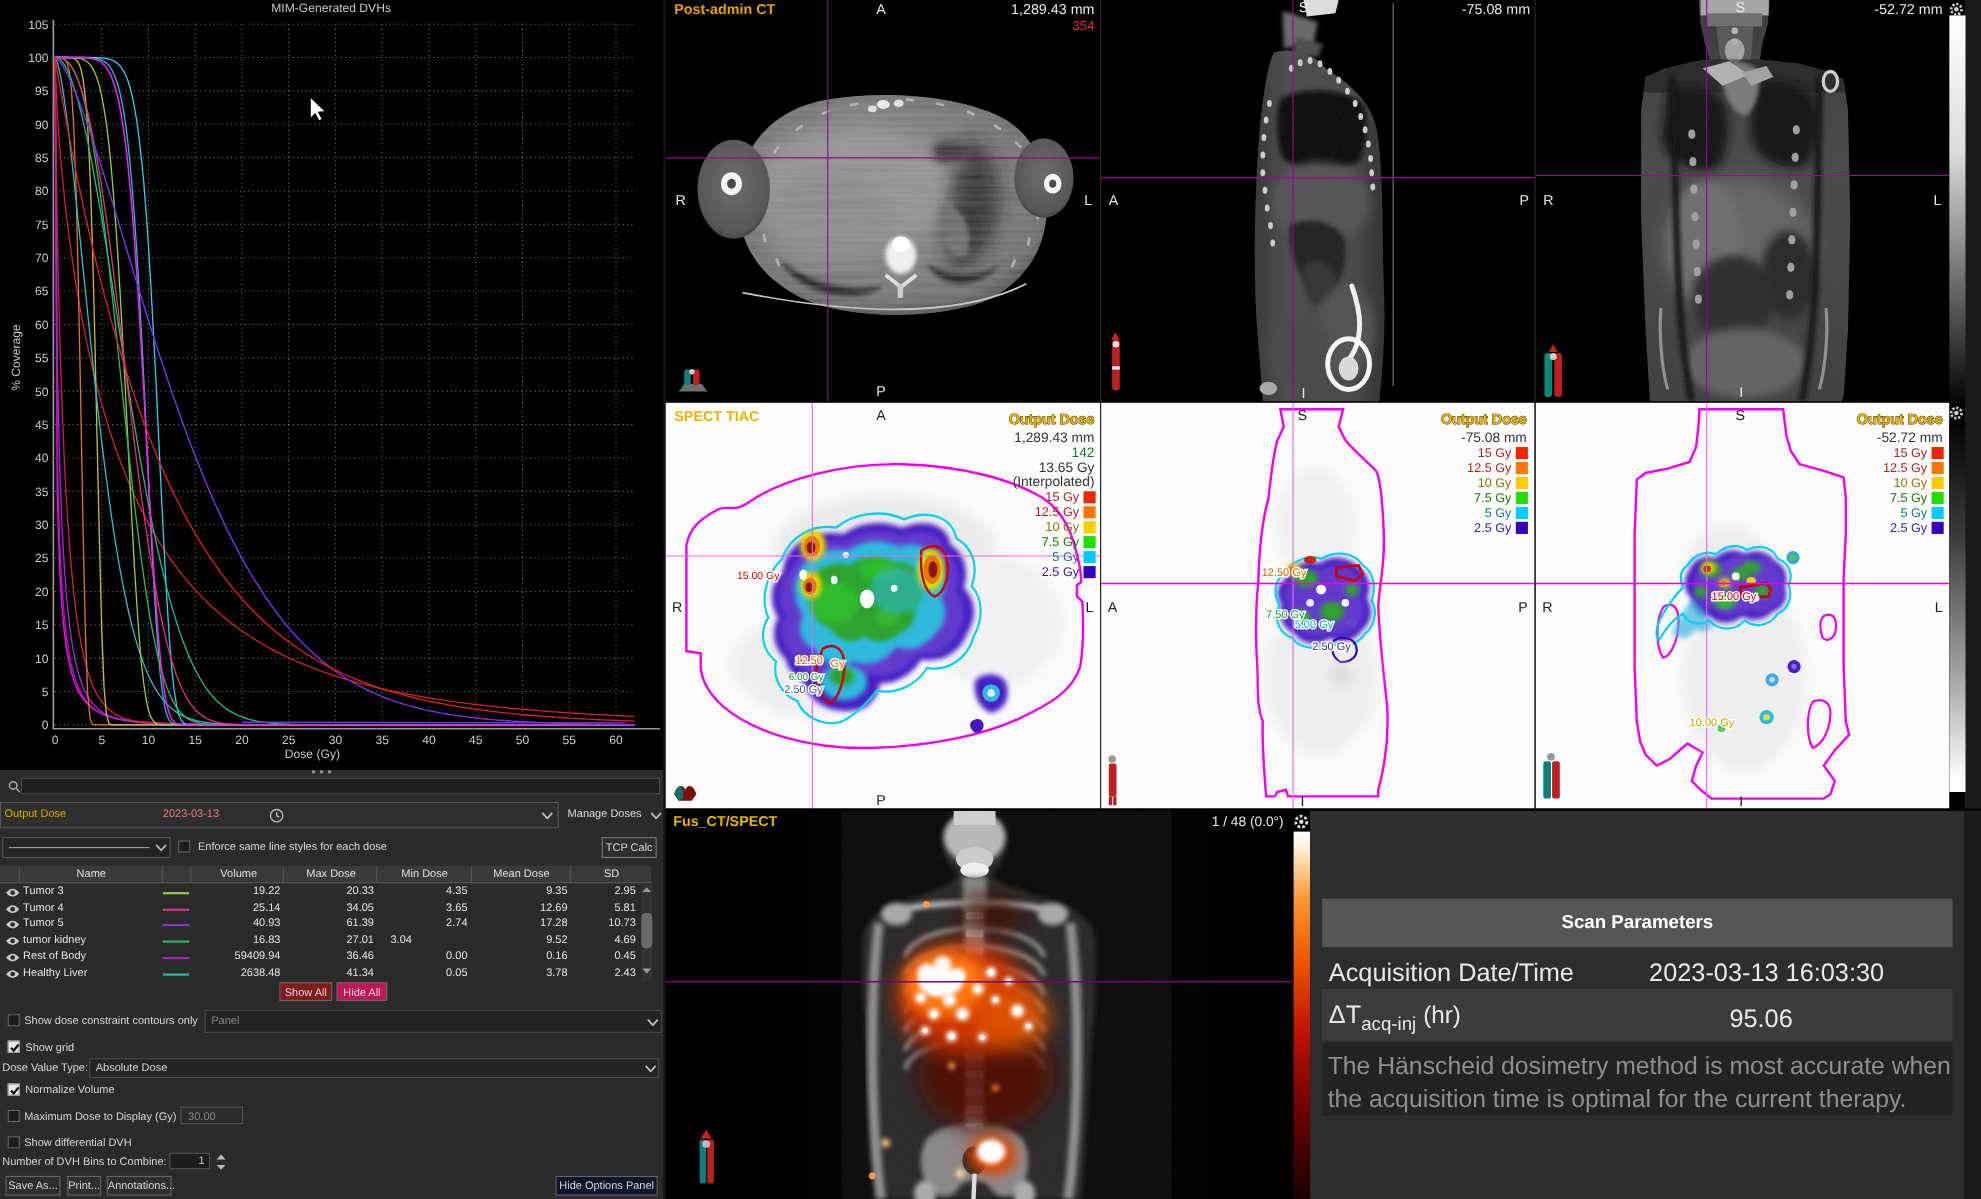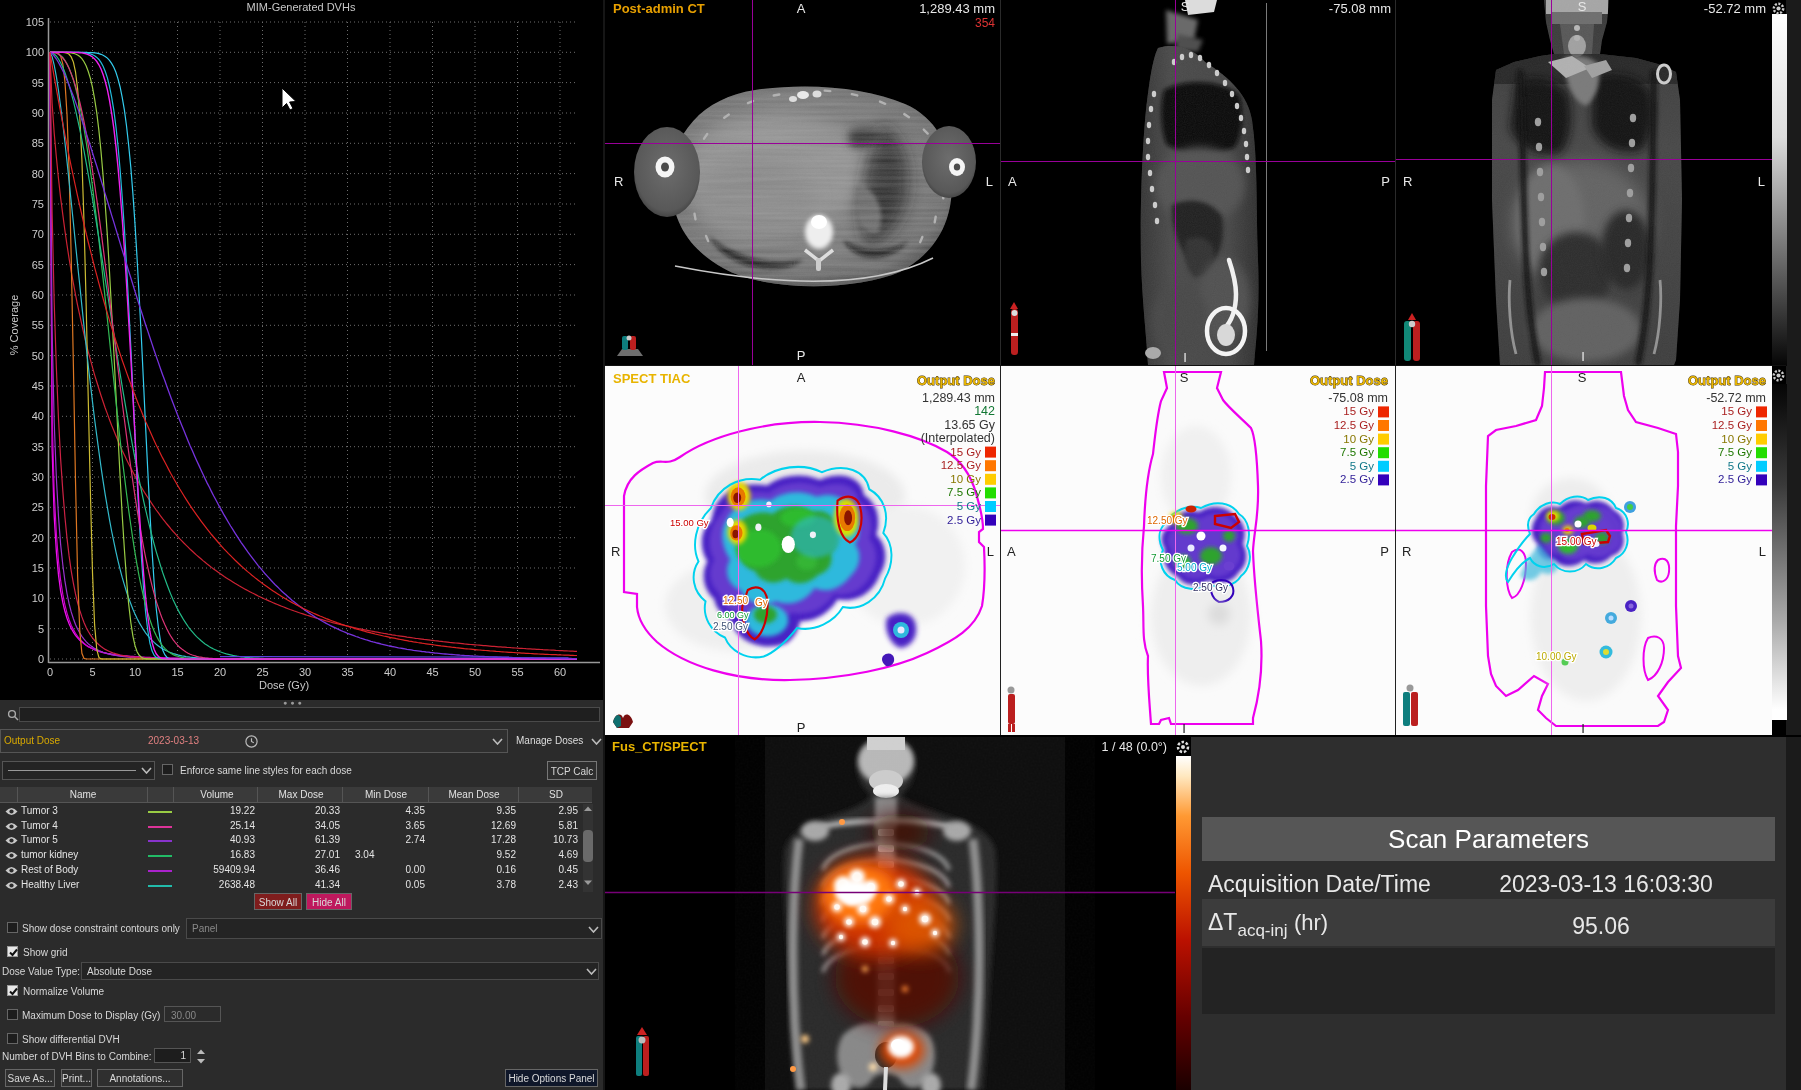"Scan Parameters" div { font-size: 26px -> 17px; font-weight: normal -> bold }
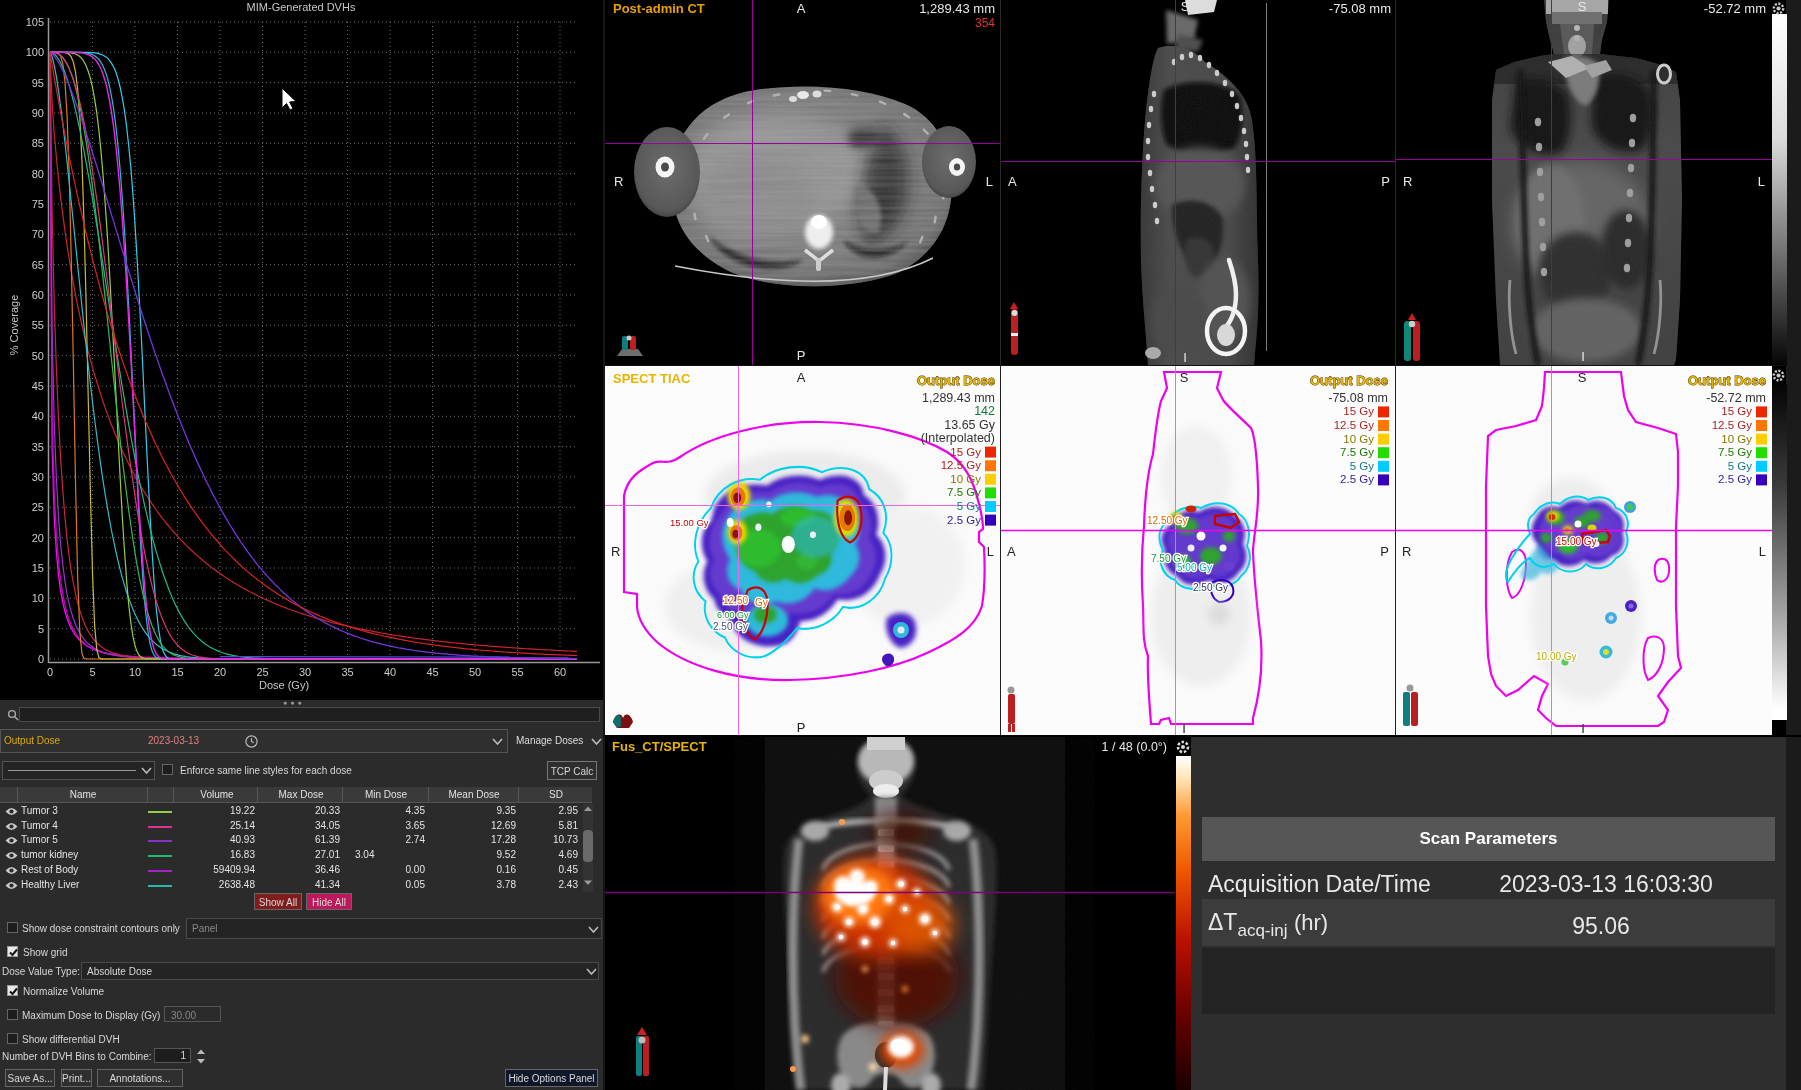"The Hänscheid dosimetry method is" div { html: none -> <div>The Hänscheid dosimetry method is most accurate when<br>the acquisition time is optimal for the current therapy.</div> }
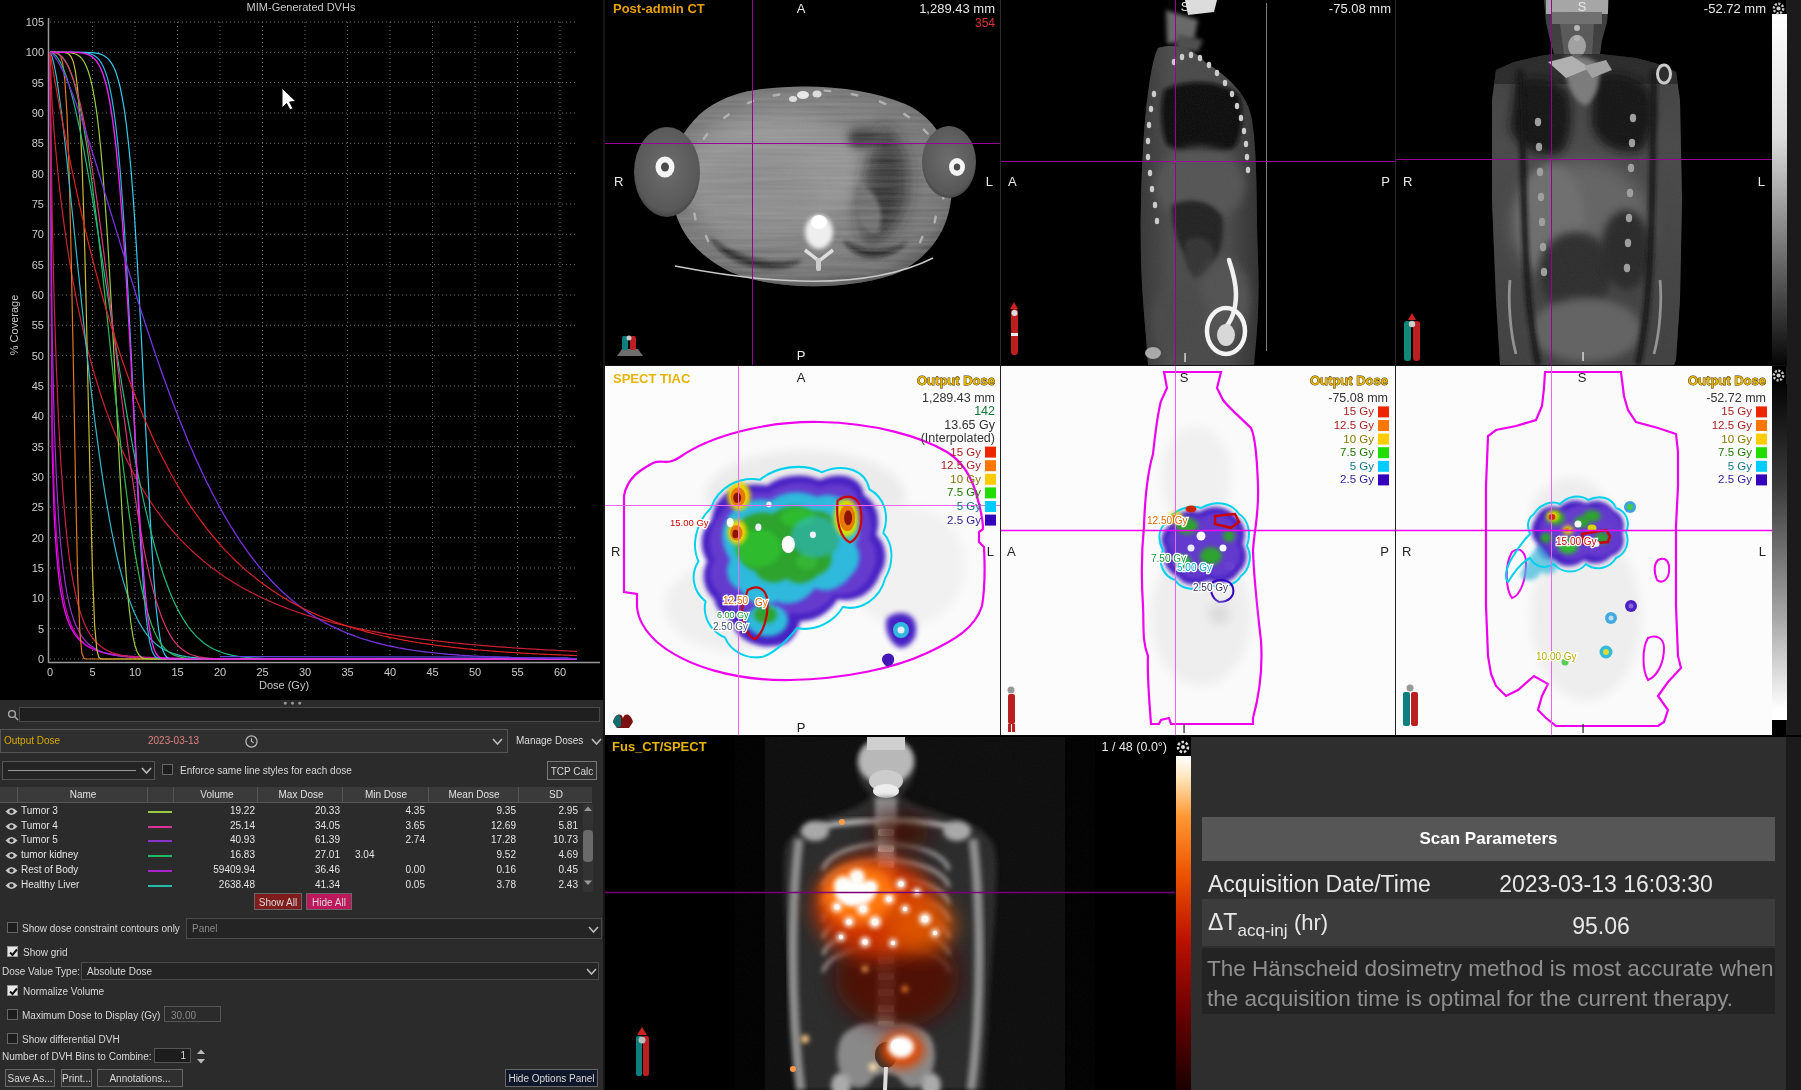"Annotations..." div { width: 86px -> 59px }
